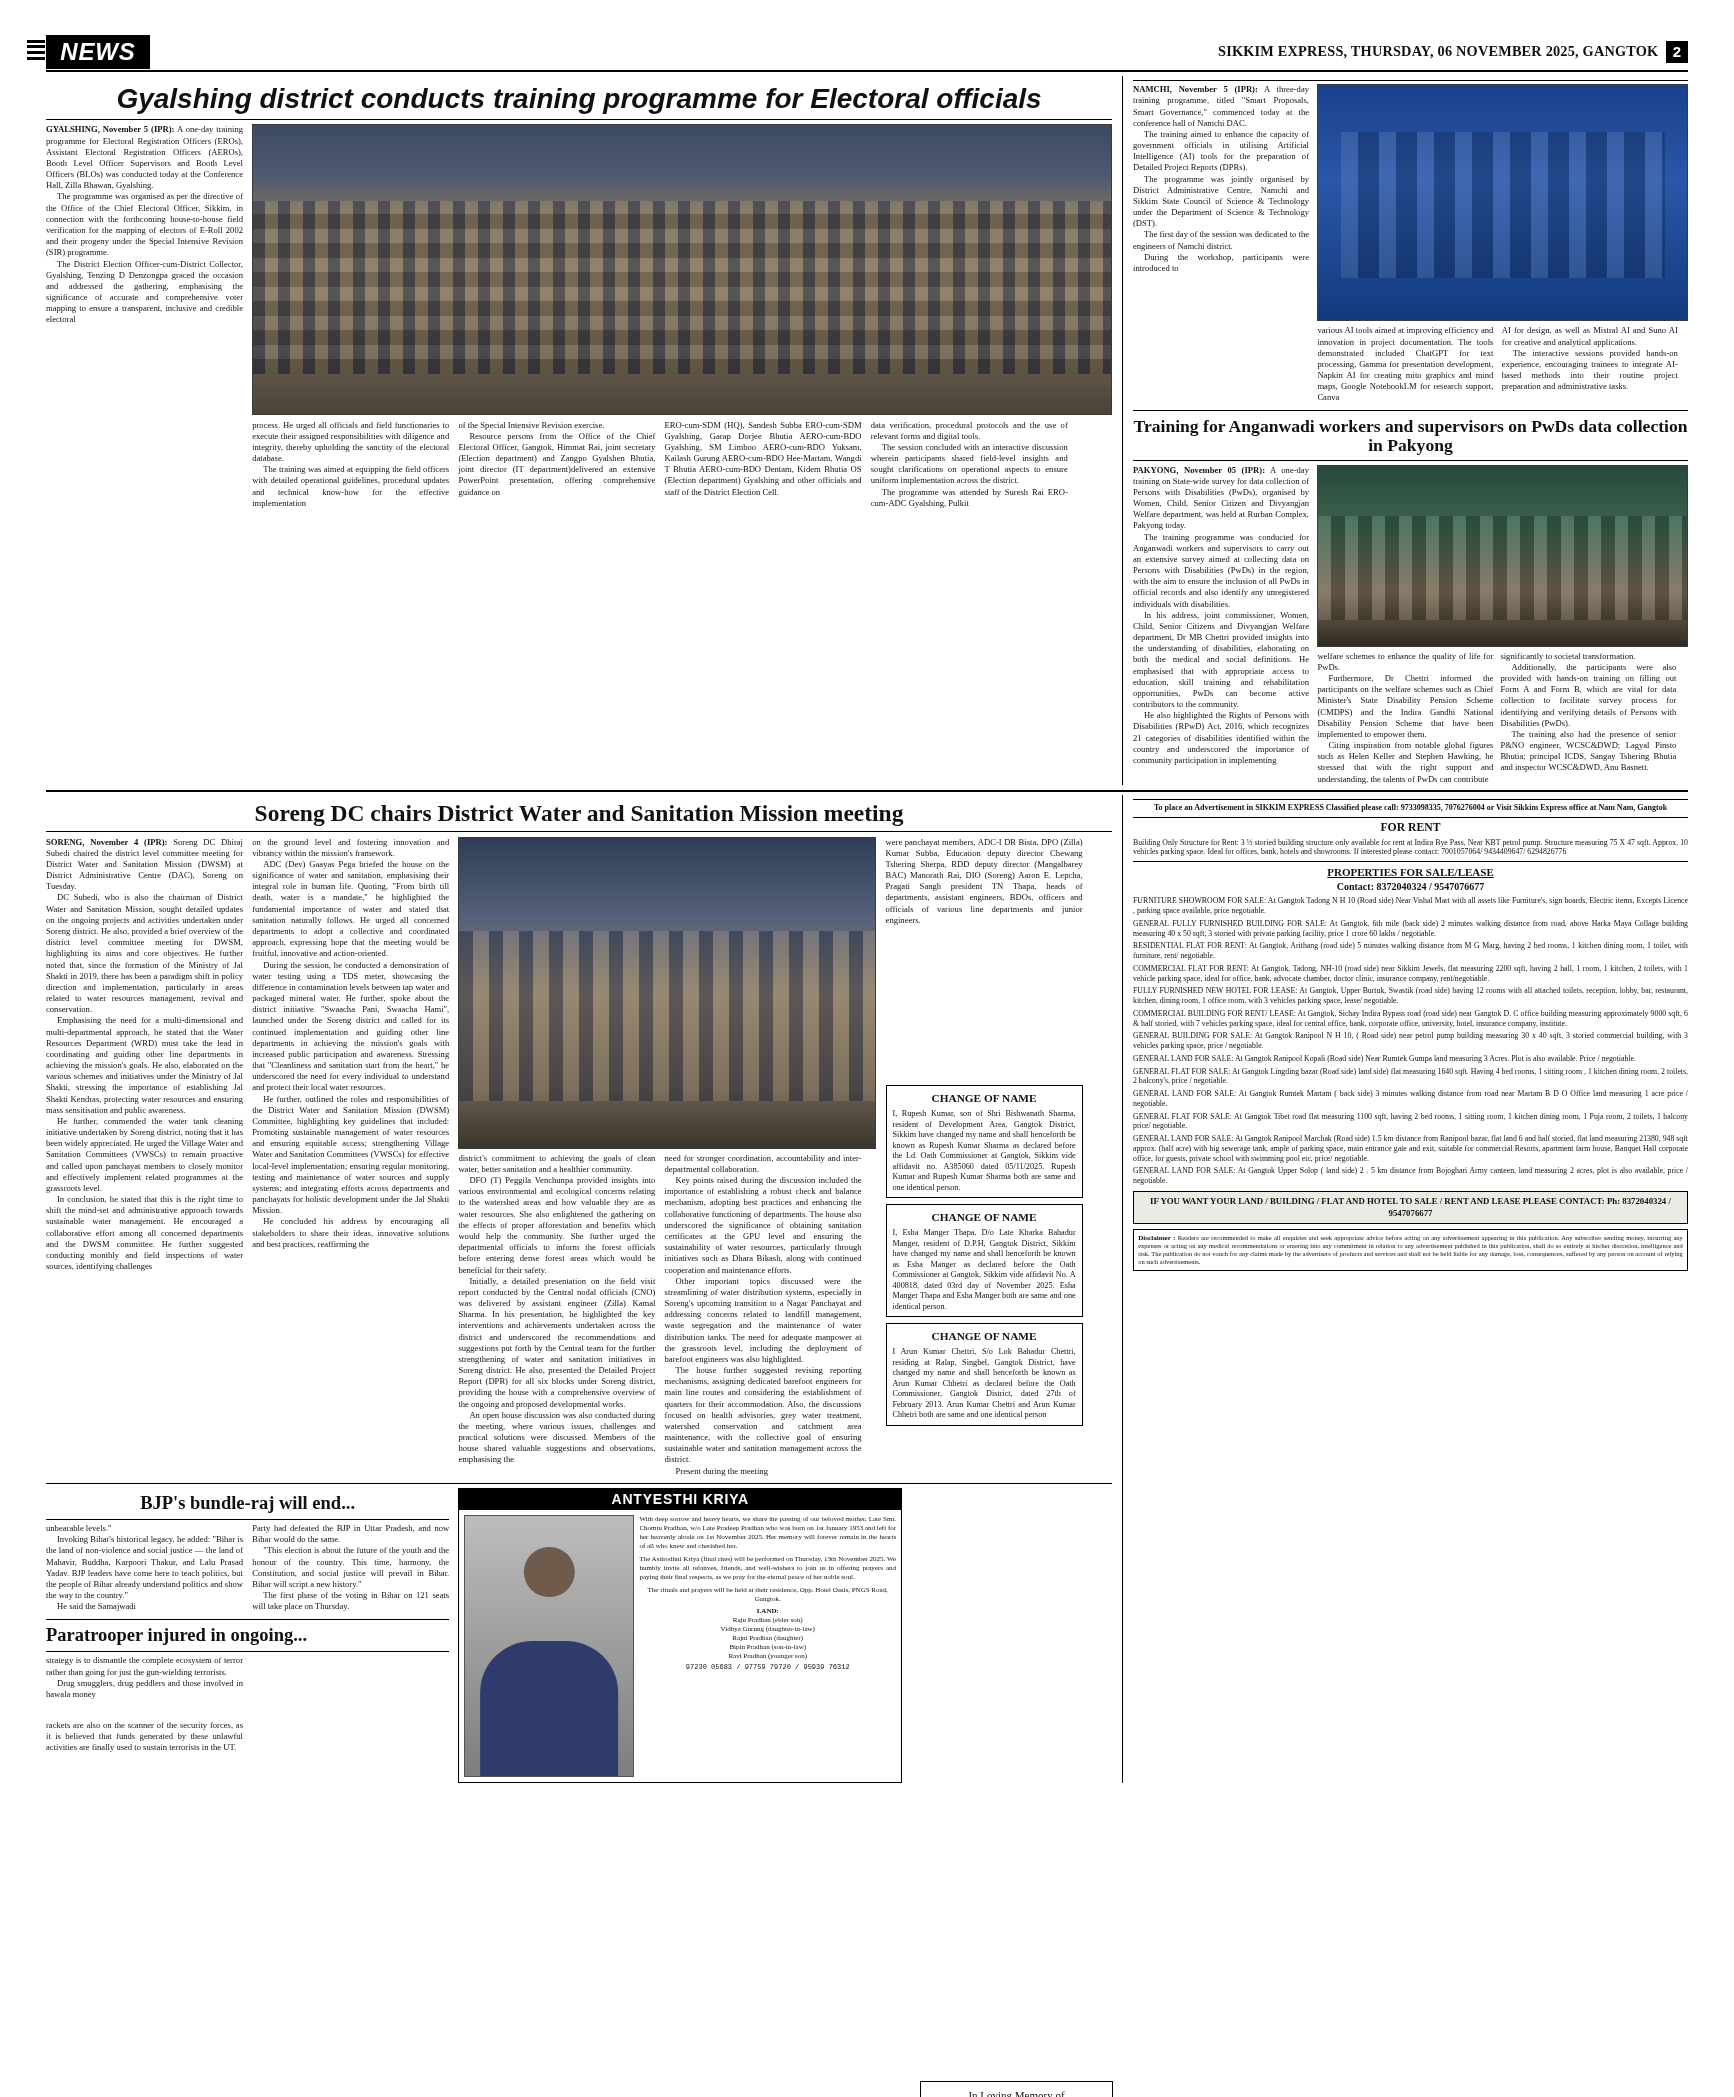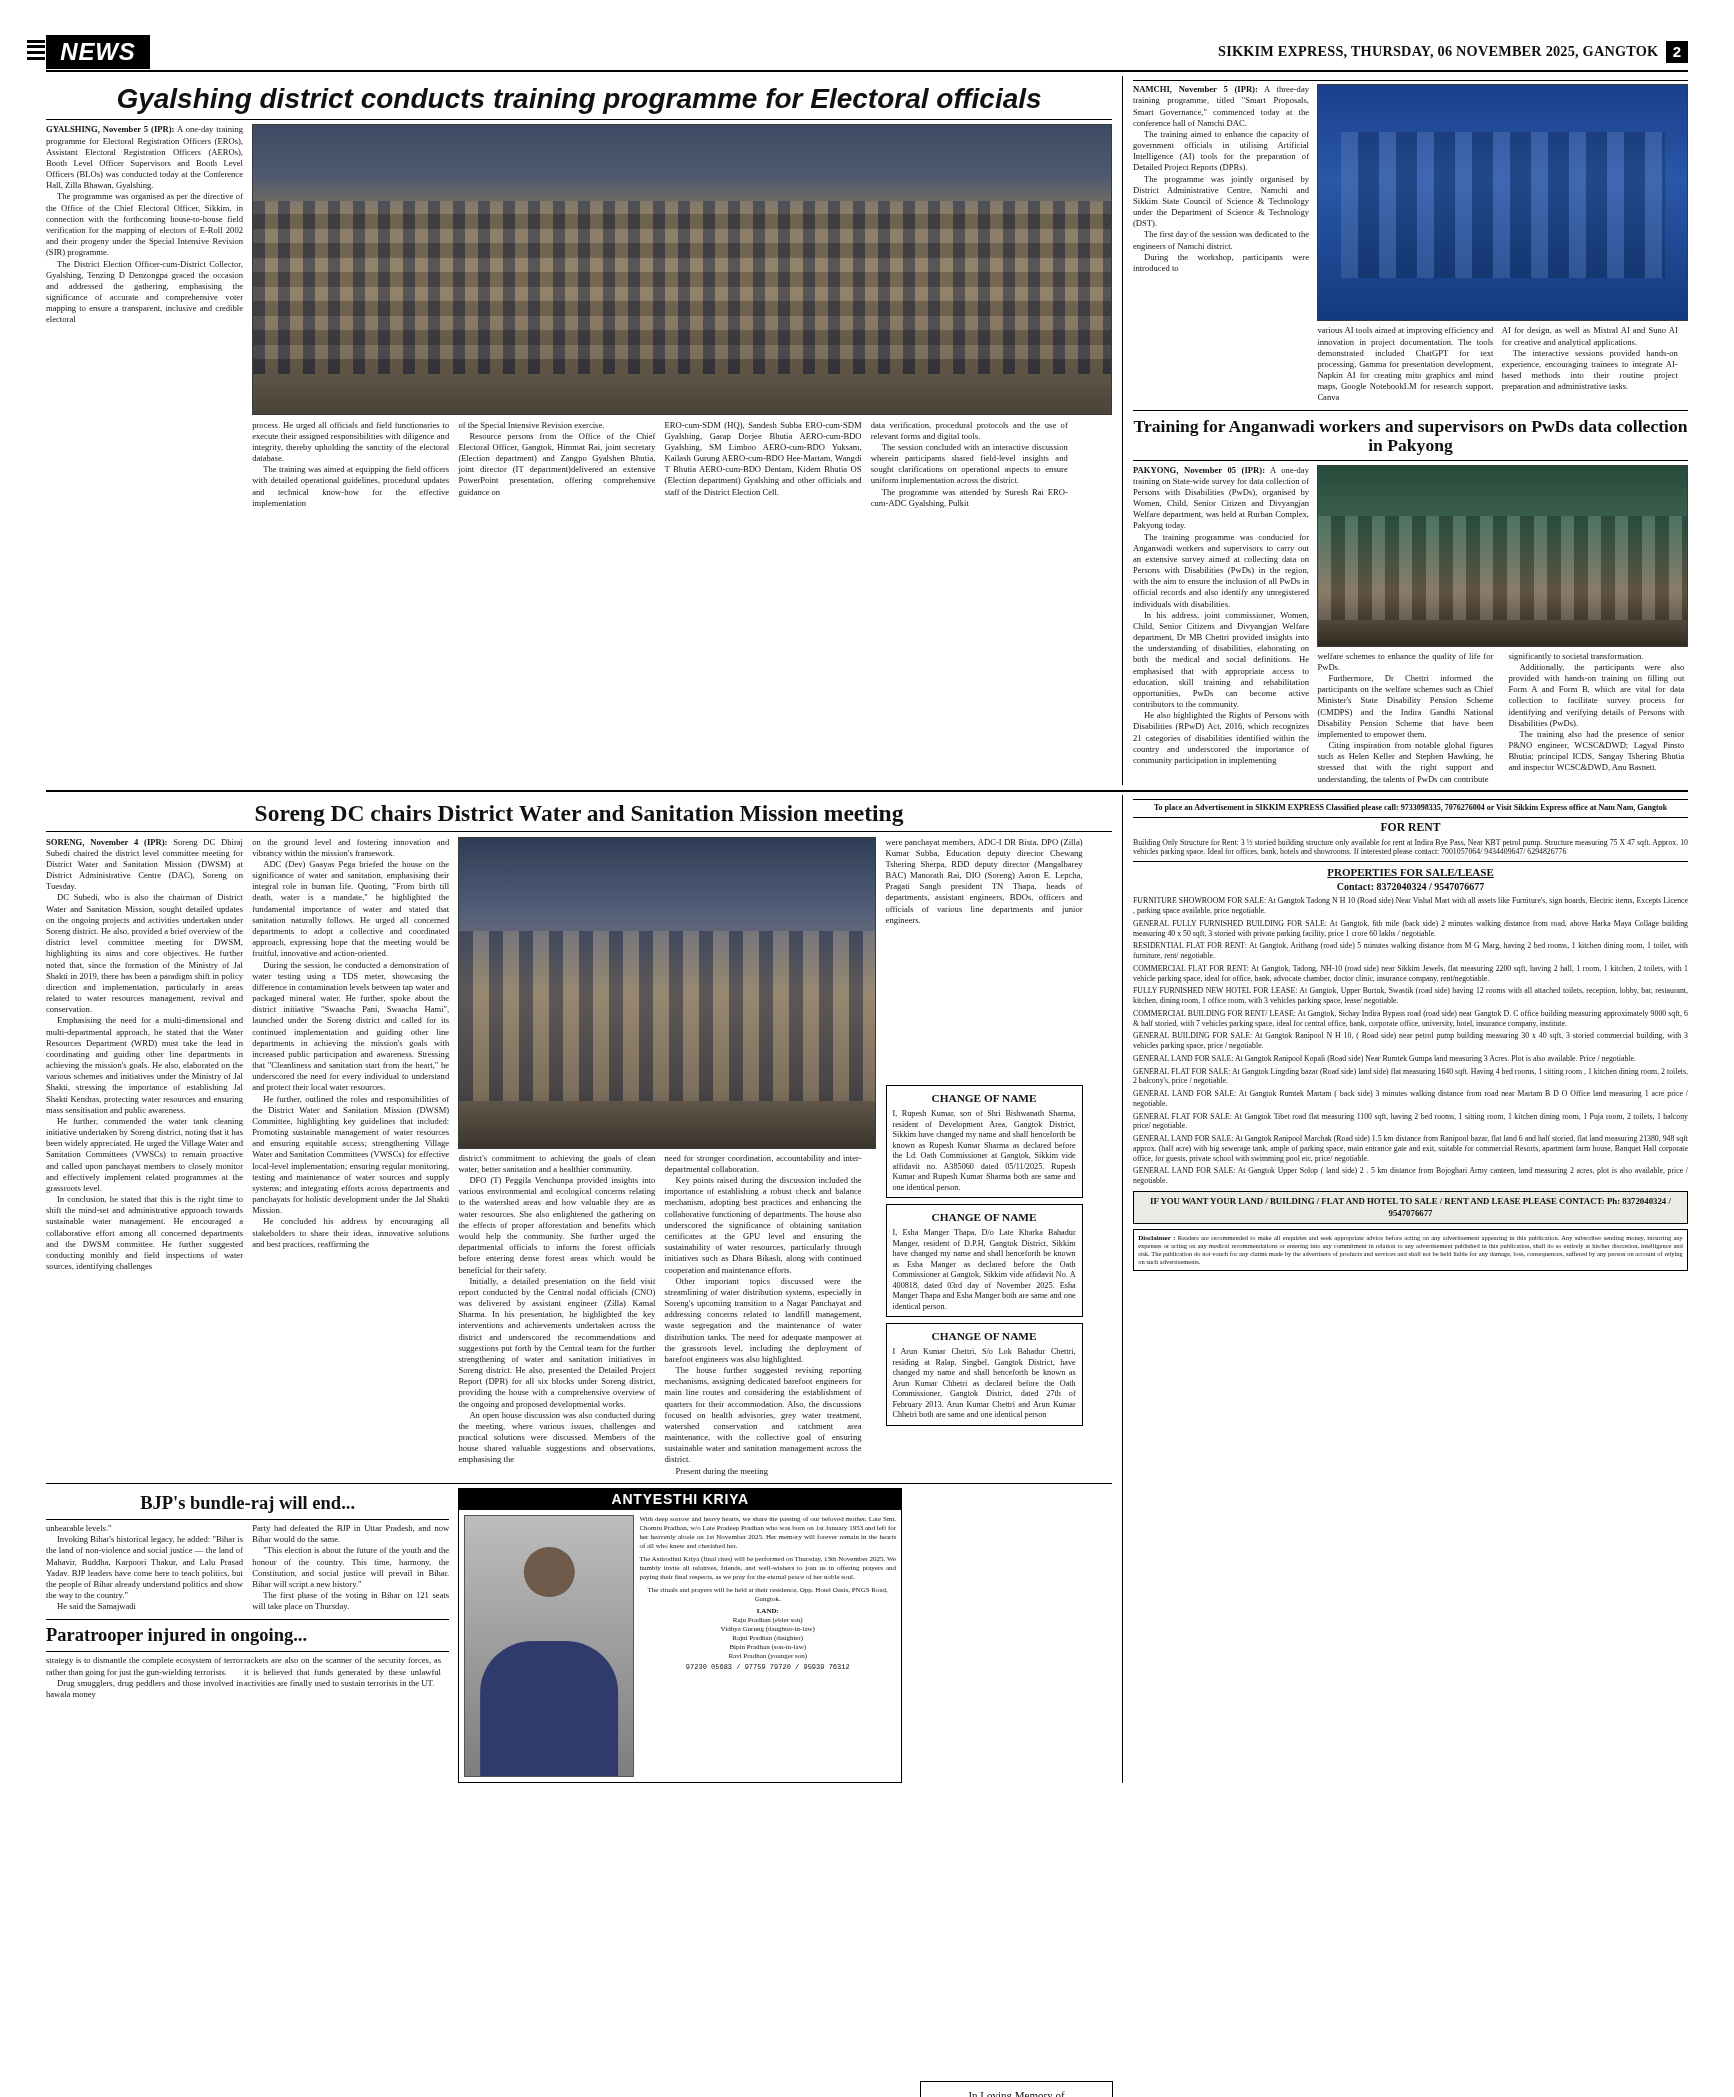"welfare schemes to enhance the" div { gap: 15px -> 7px }
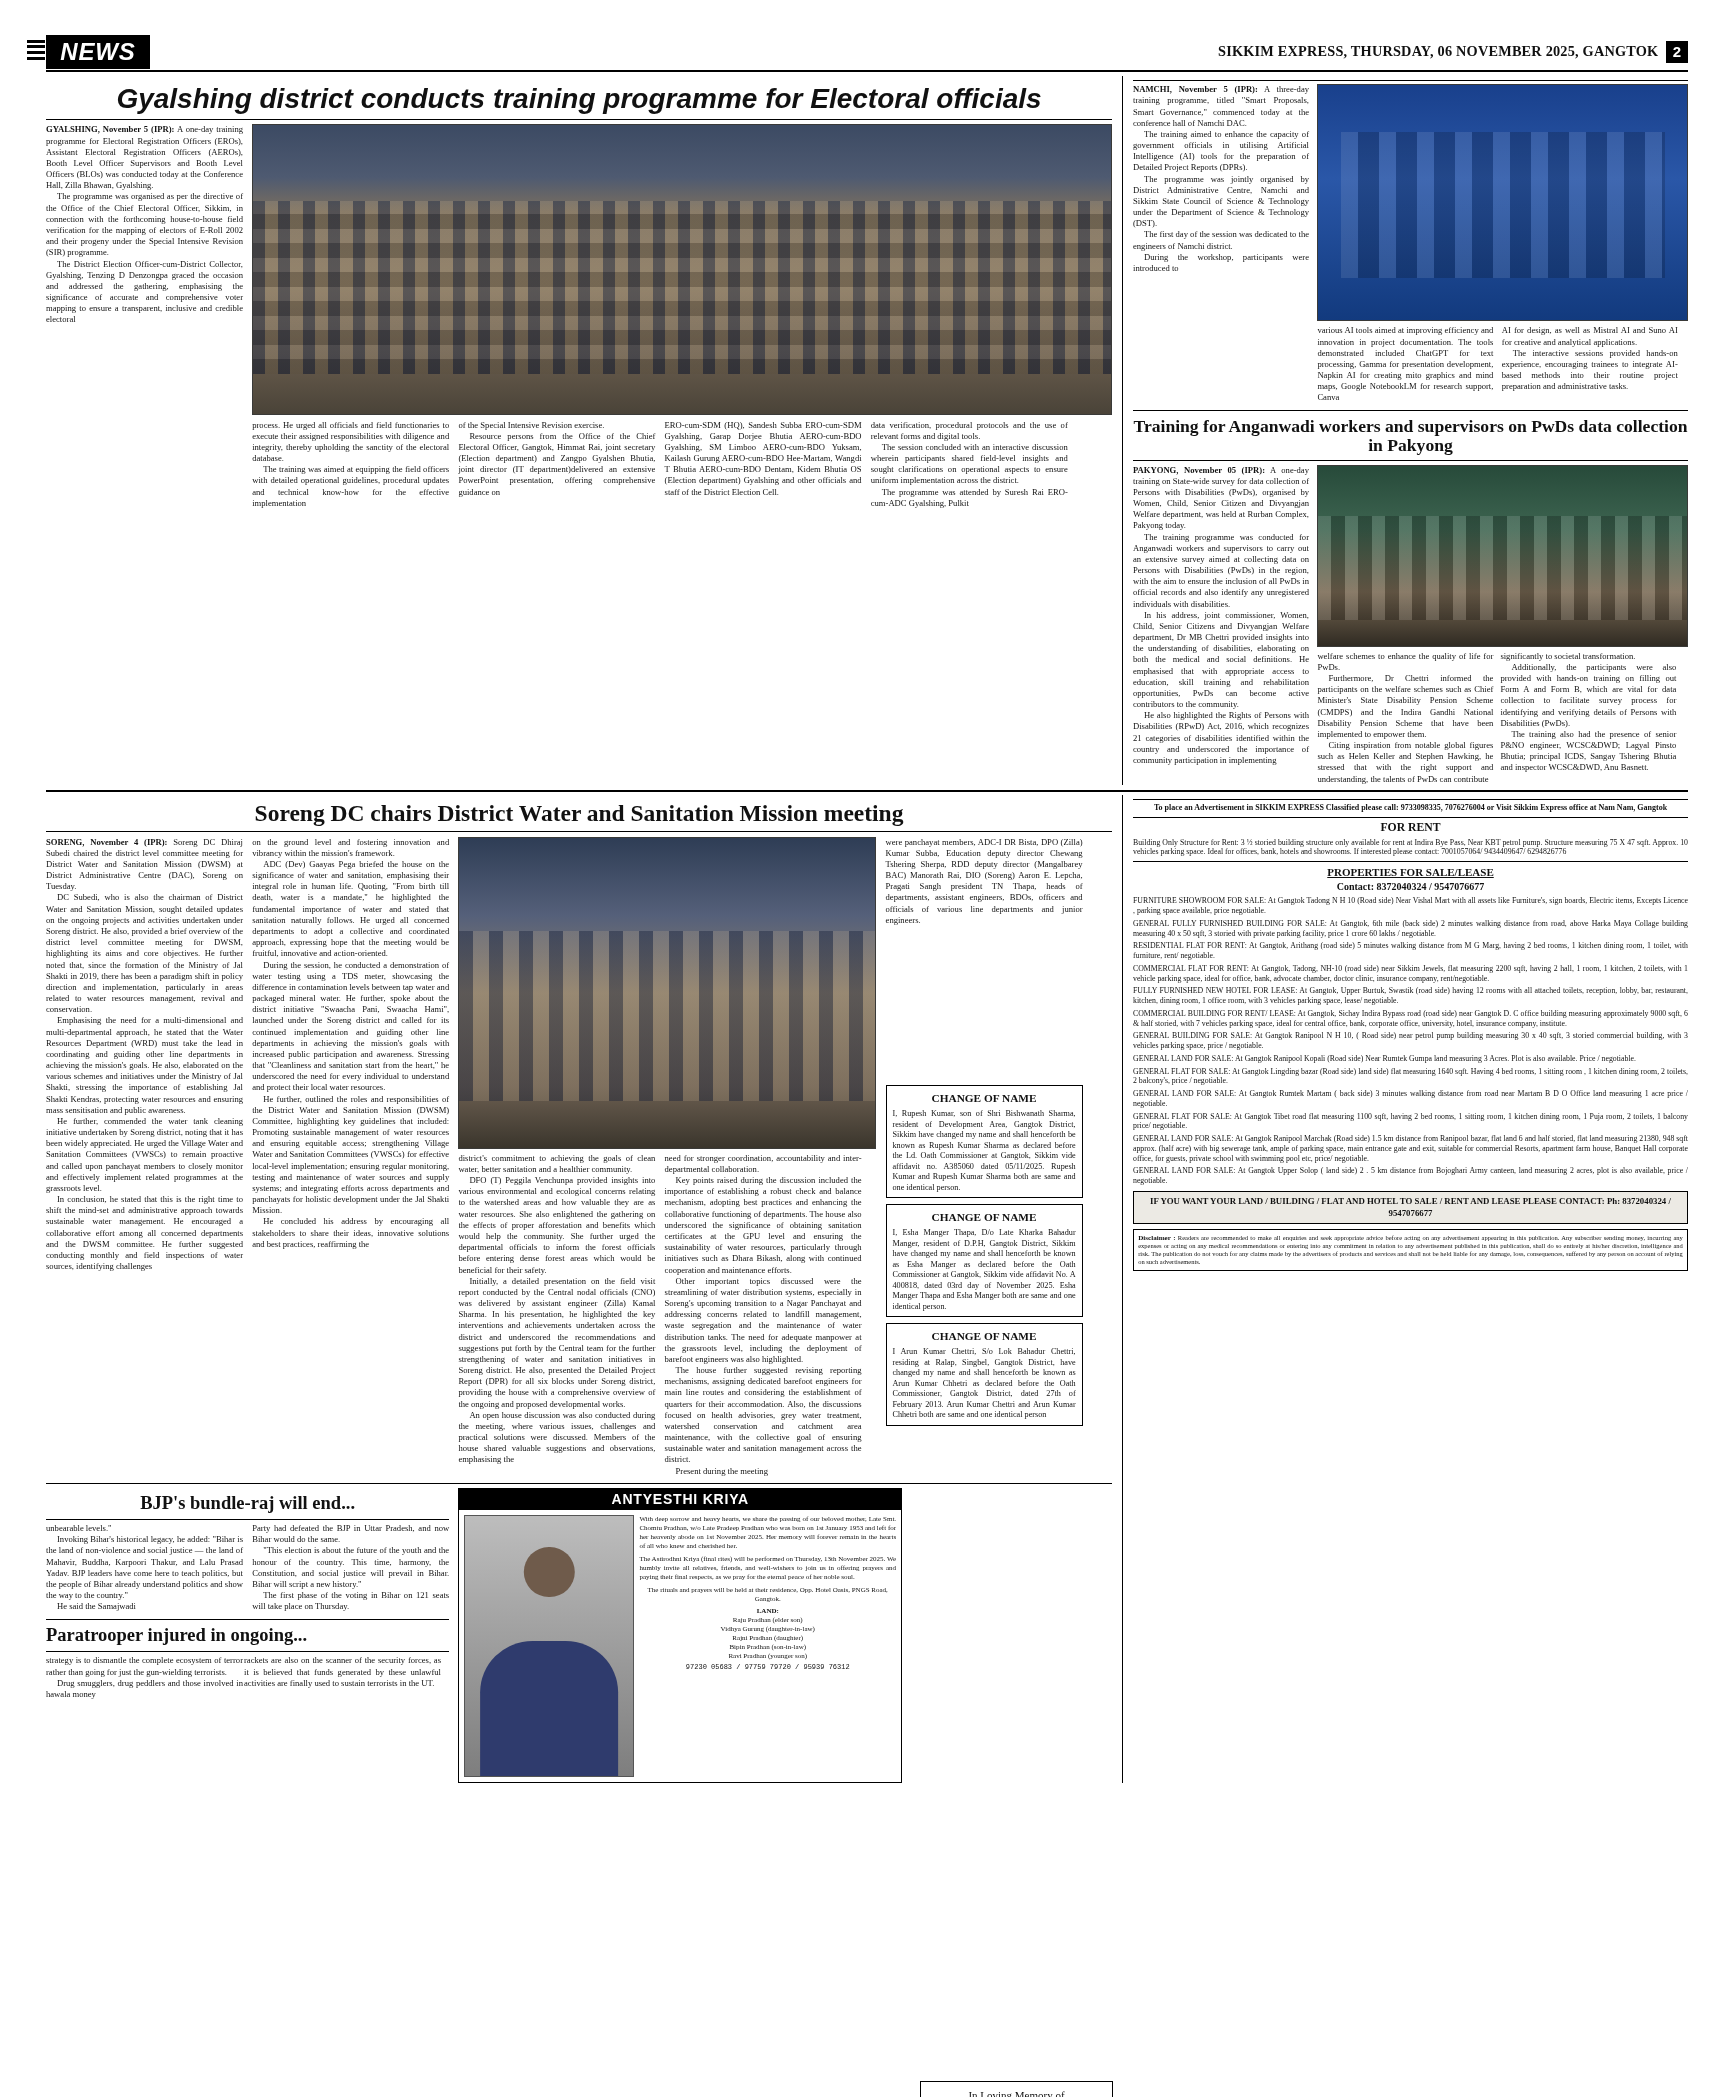"strategy is to dismantle the" div { flex-direction: none -> column; gap: 1px -> 20px }
